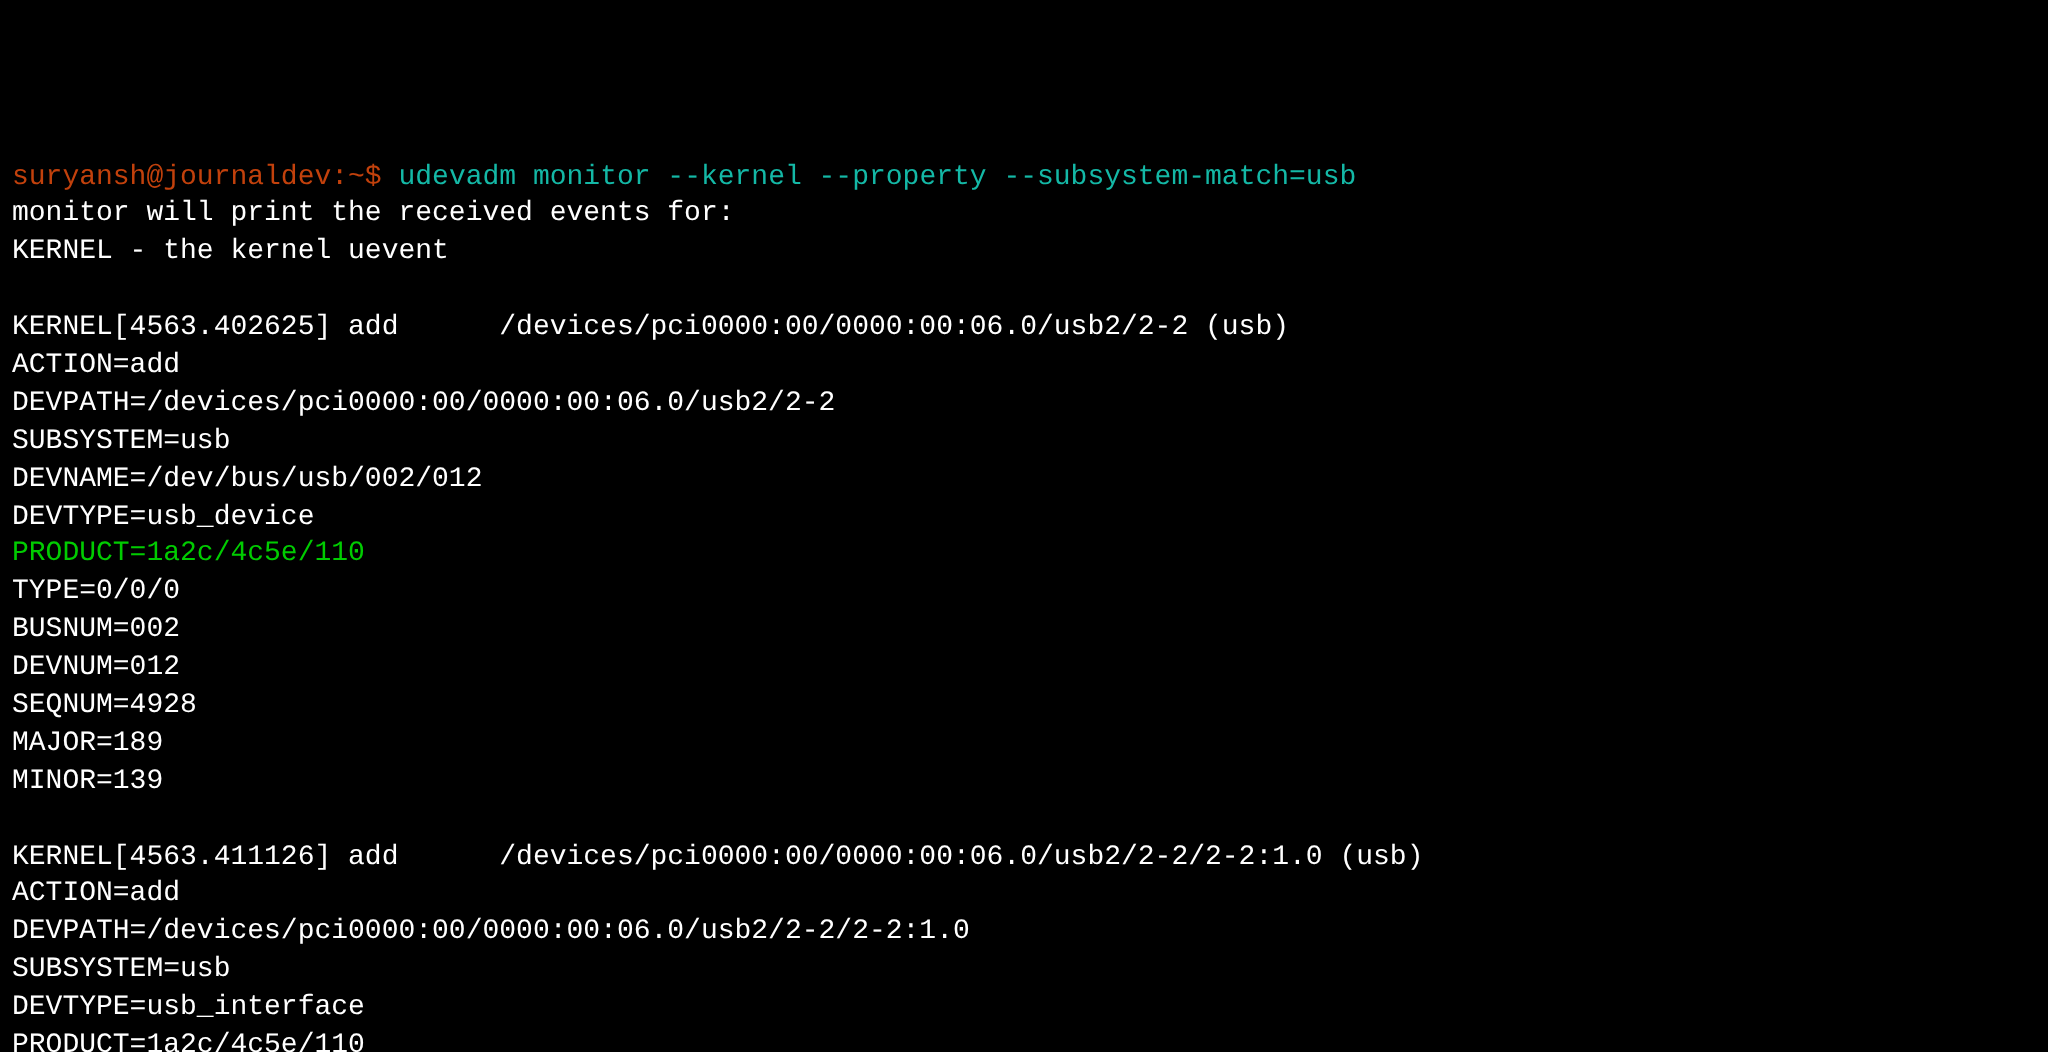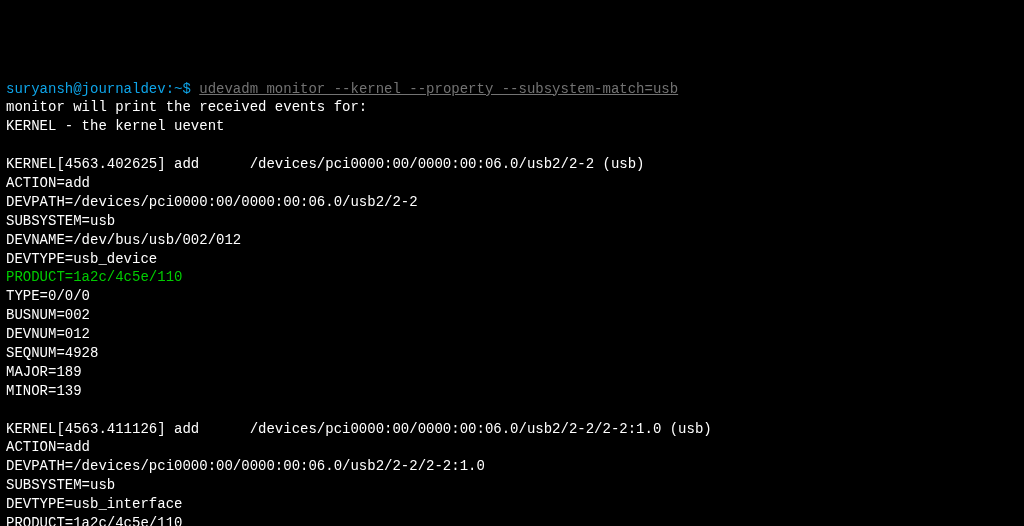"suryansh@journaldev:~$" .prompt-user { color: #0ea5e9 -> #c2410c }
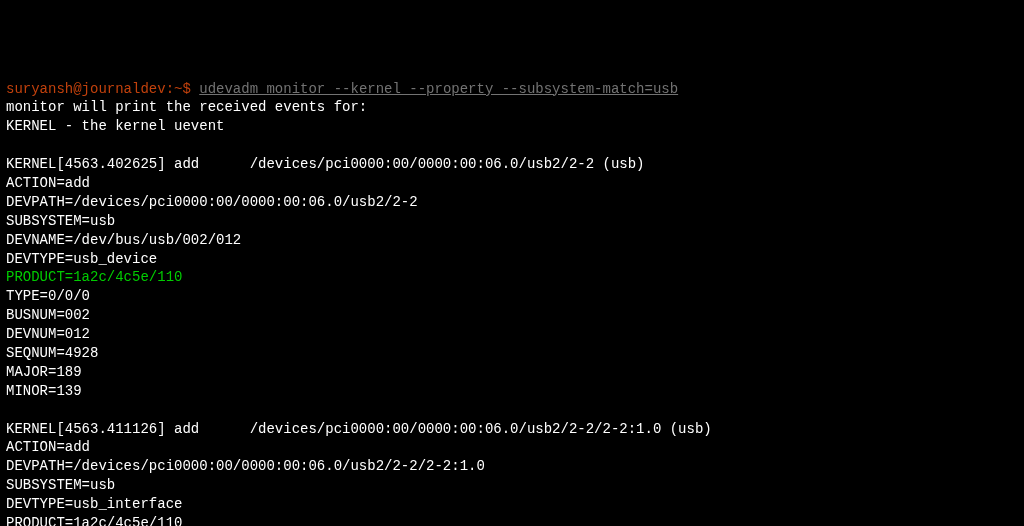"udevadm monitor --kernel --property" .command { color: #737373 -> #14b8a6; text-decoration: underline -> none }
